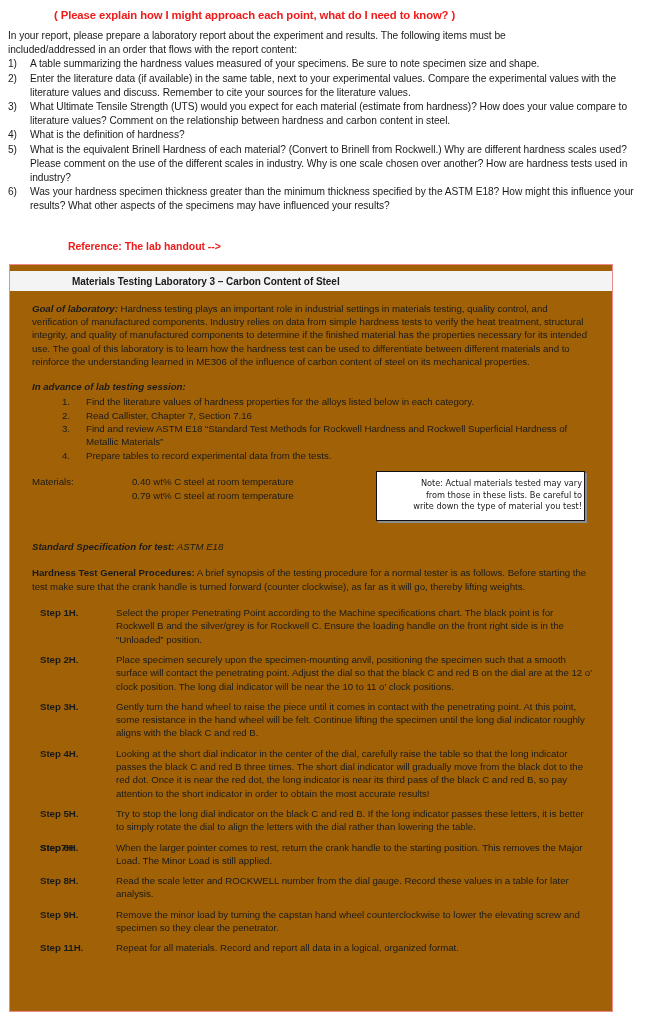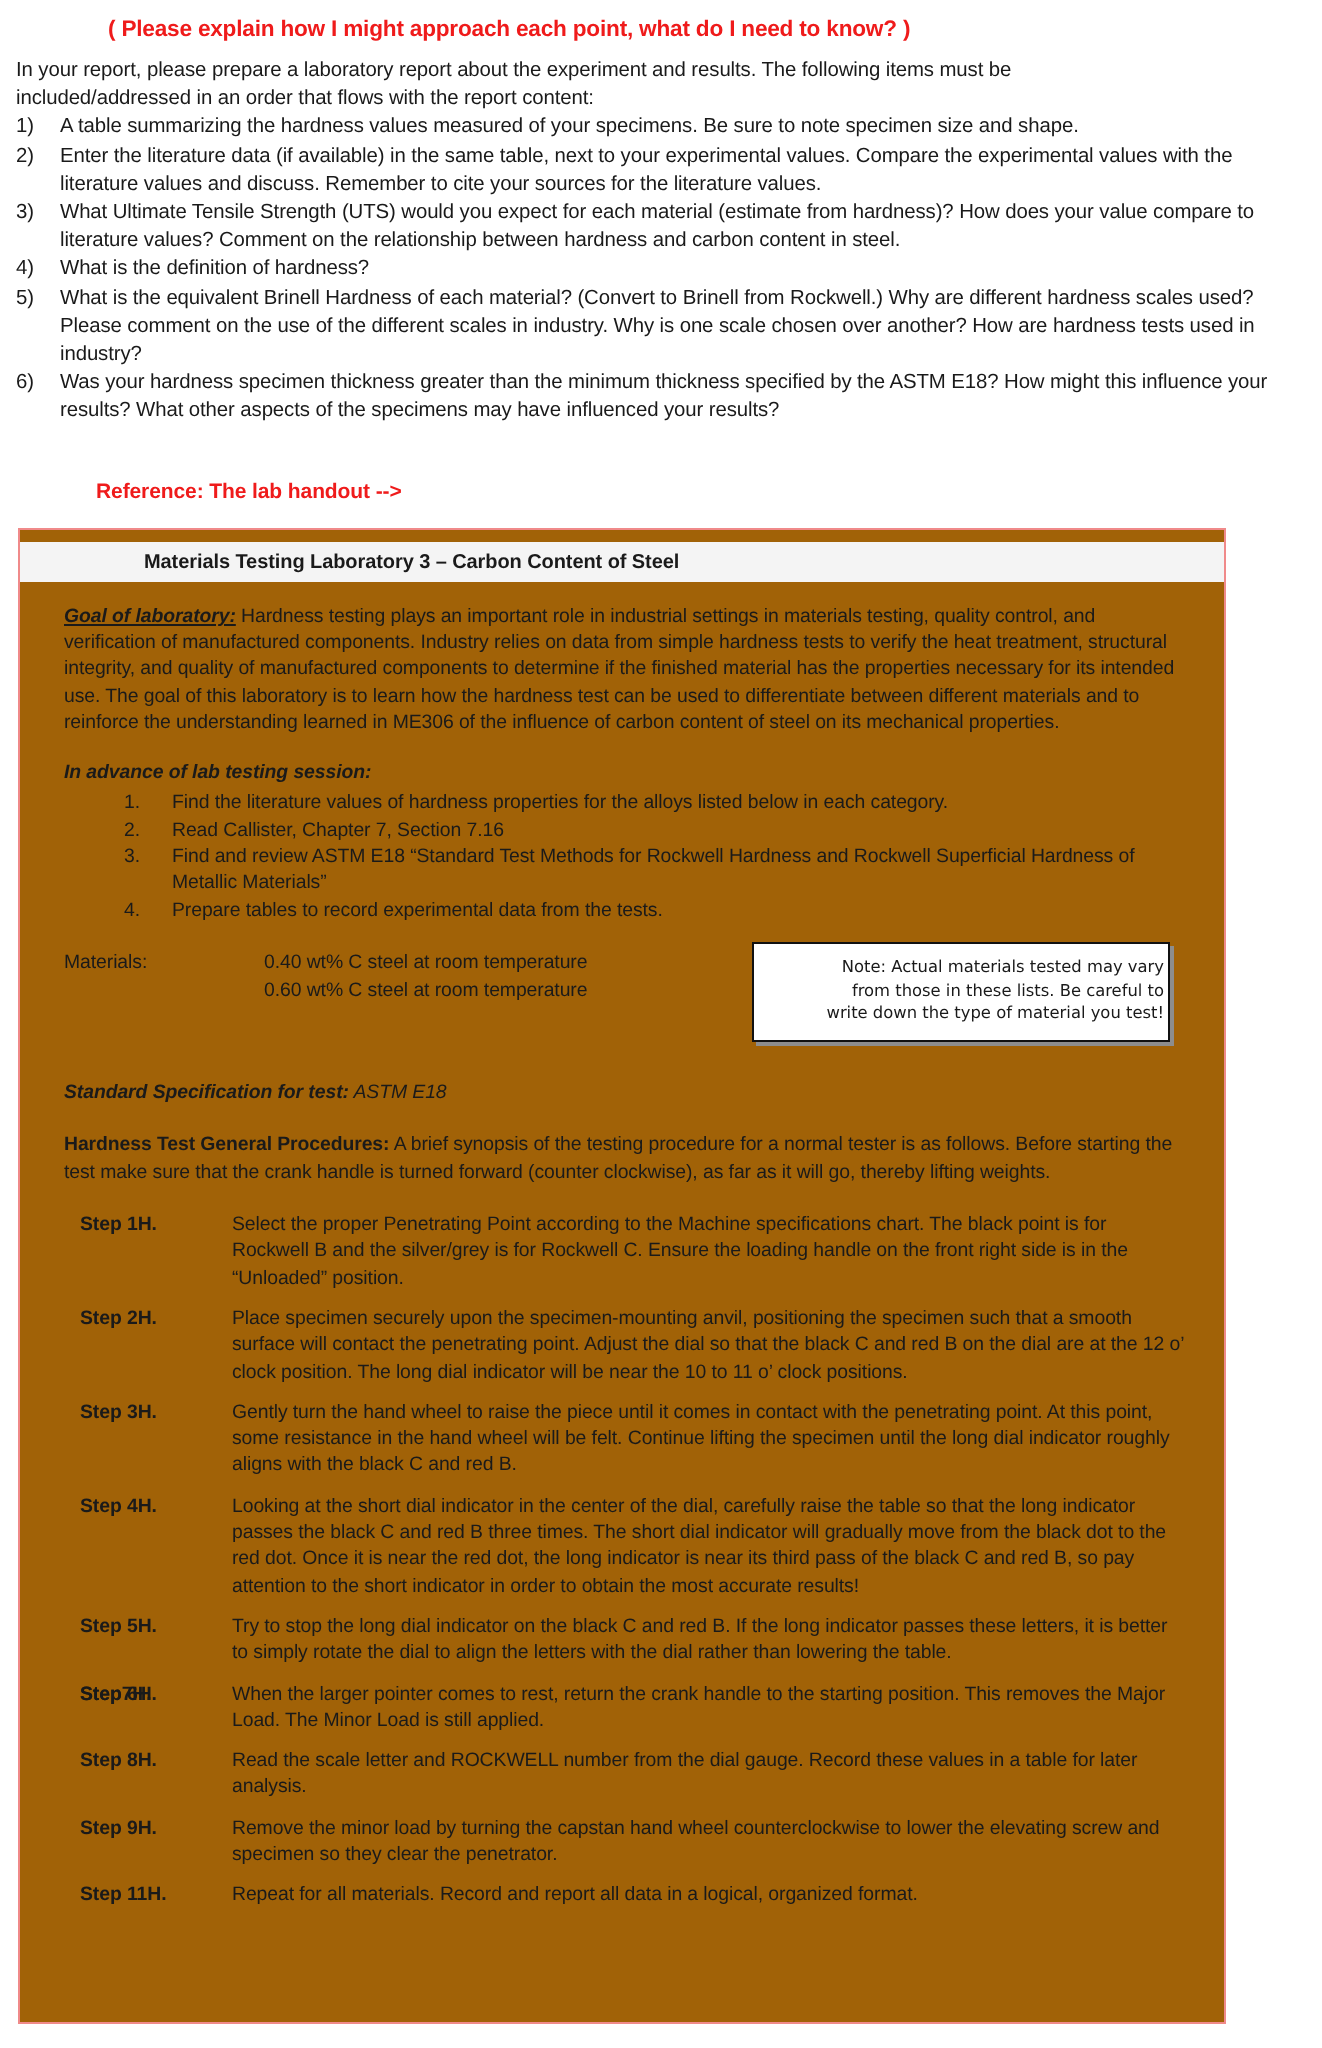"Reference: The lab handout -->" .ref-caption { padding-left: 48px -> 68px }
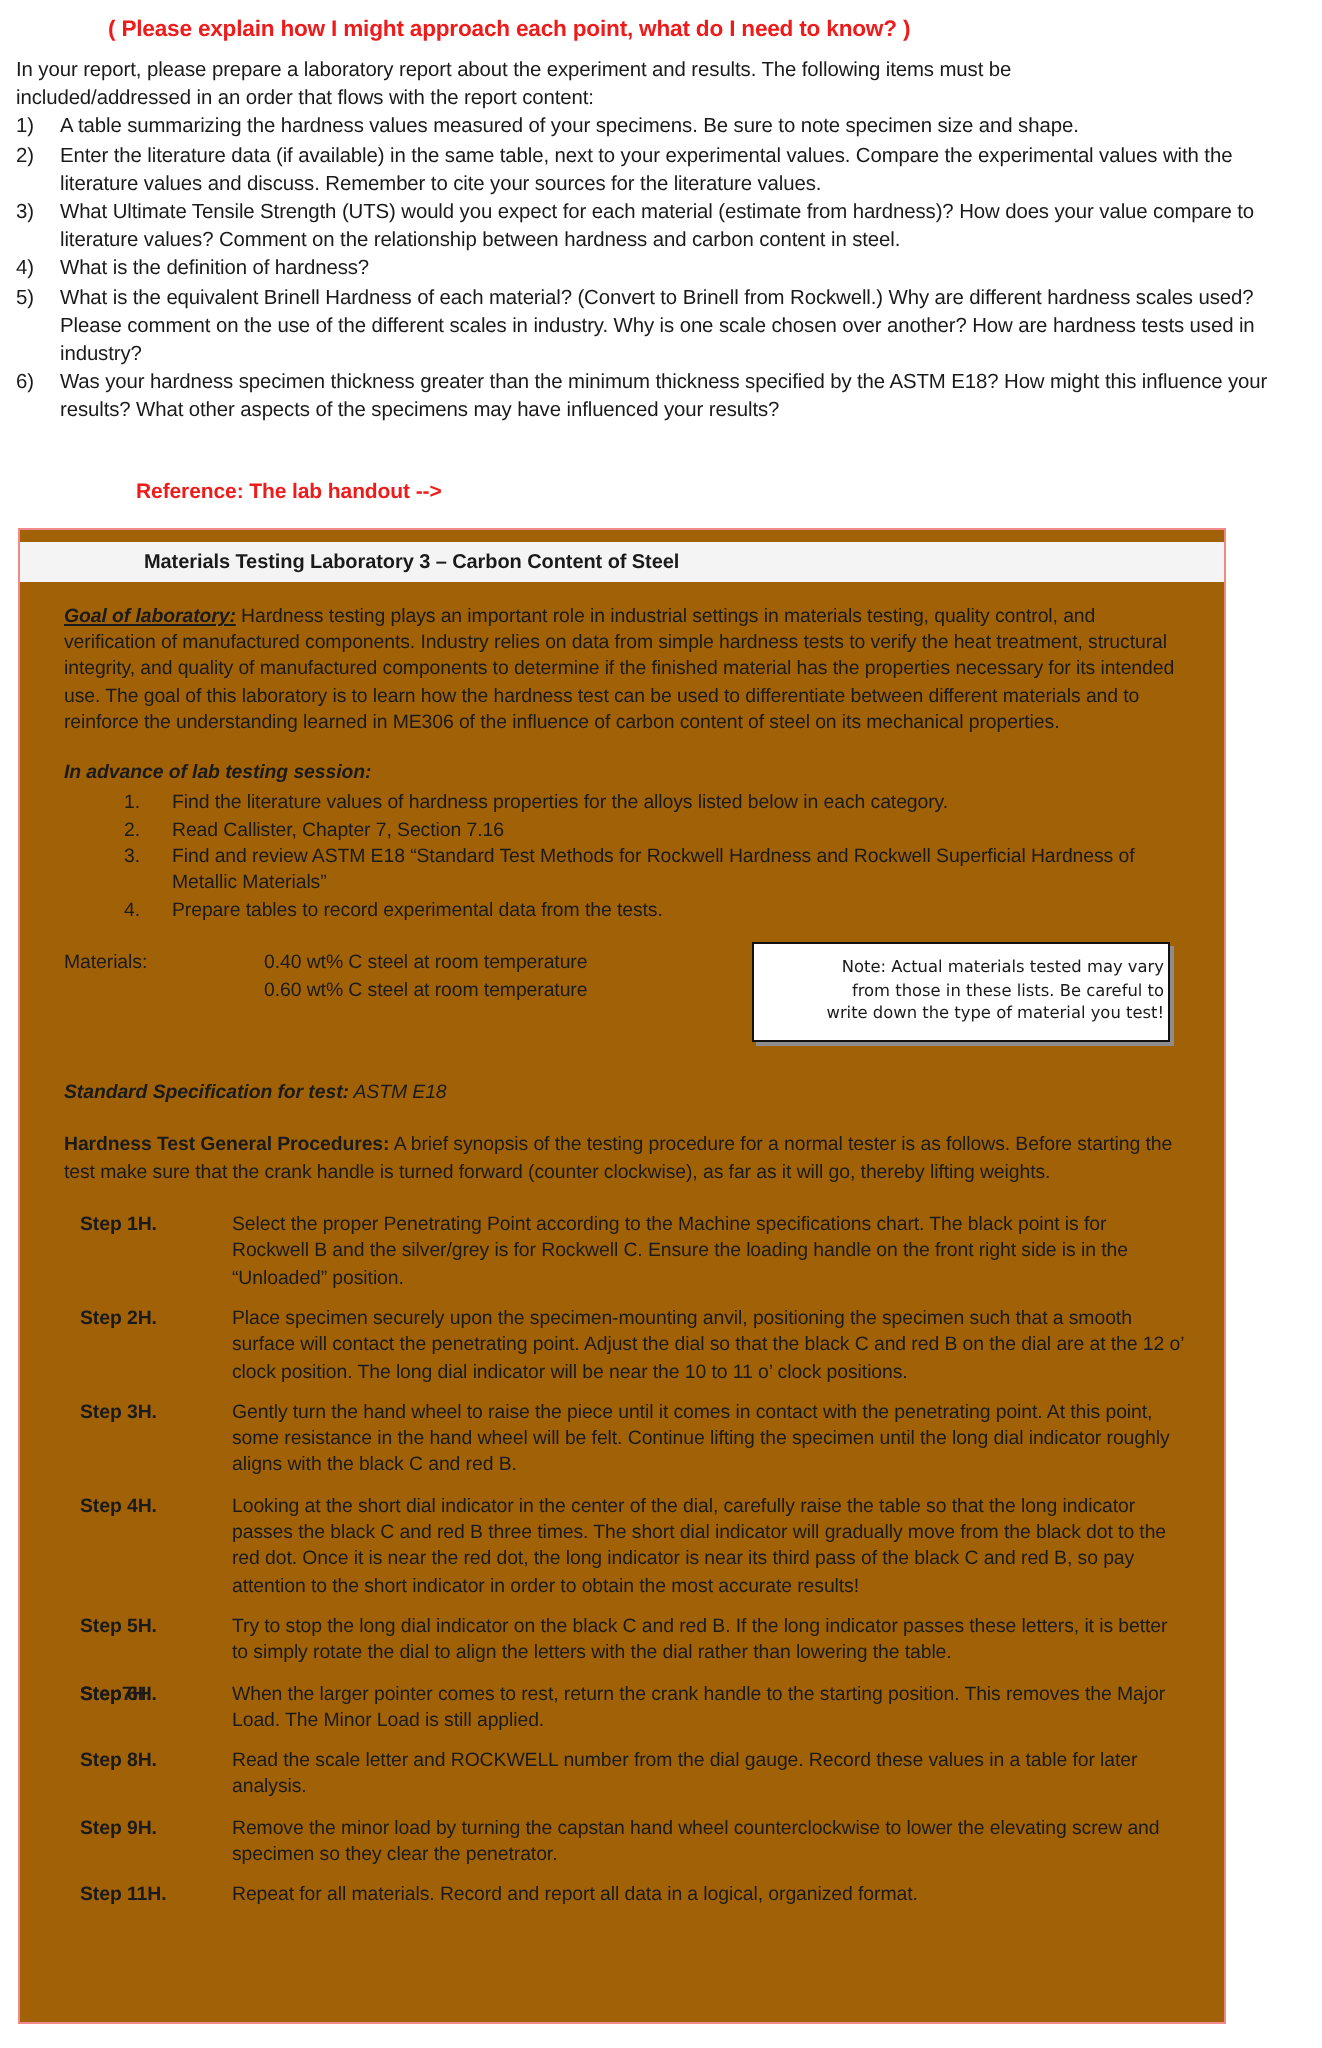"Goal of laboratory:" .lead-bi { text-decoration: underline -> none }
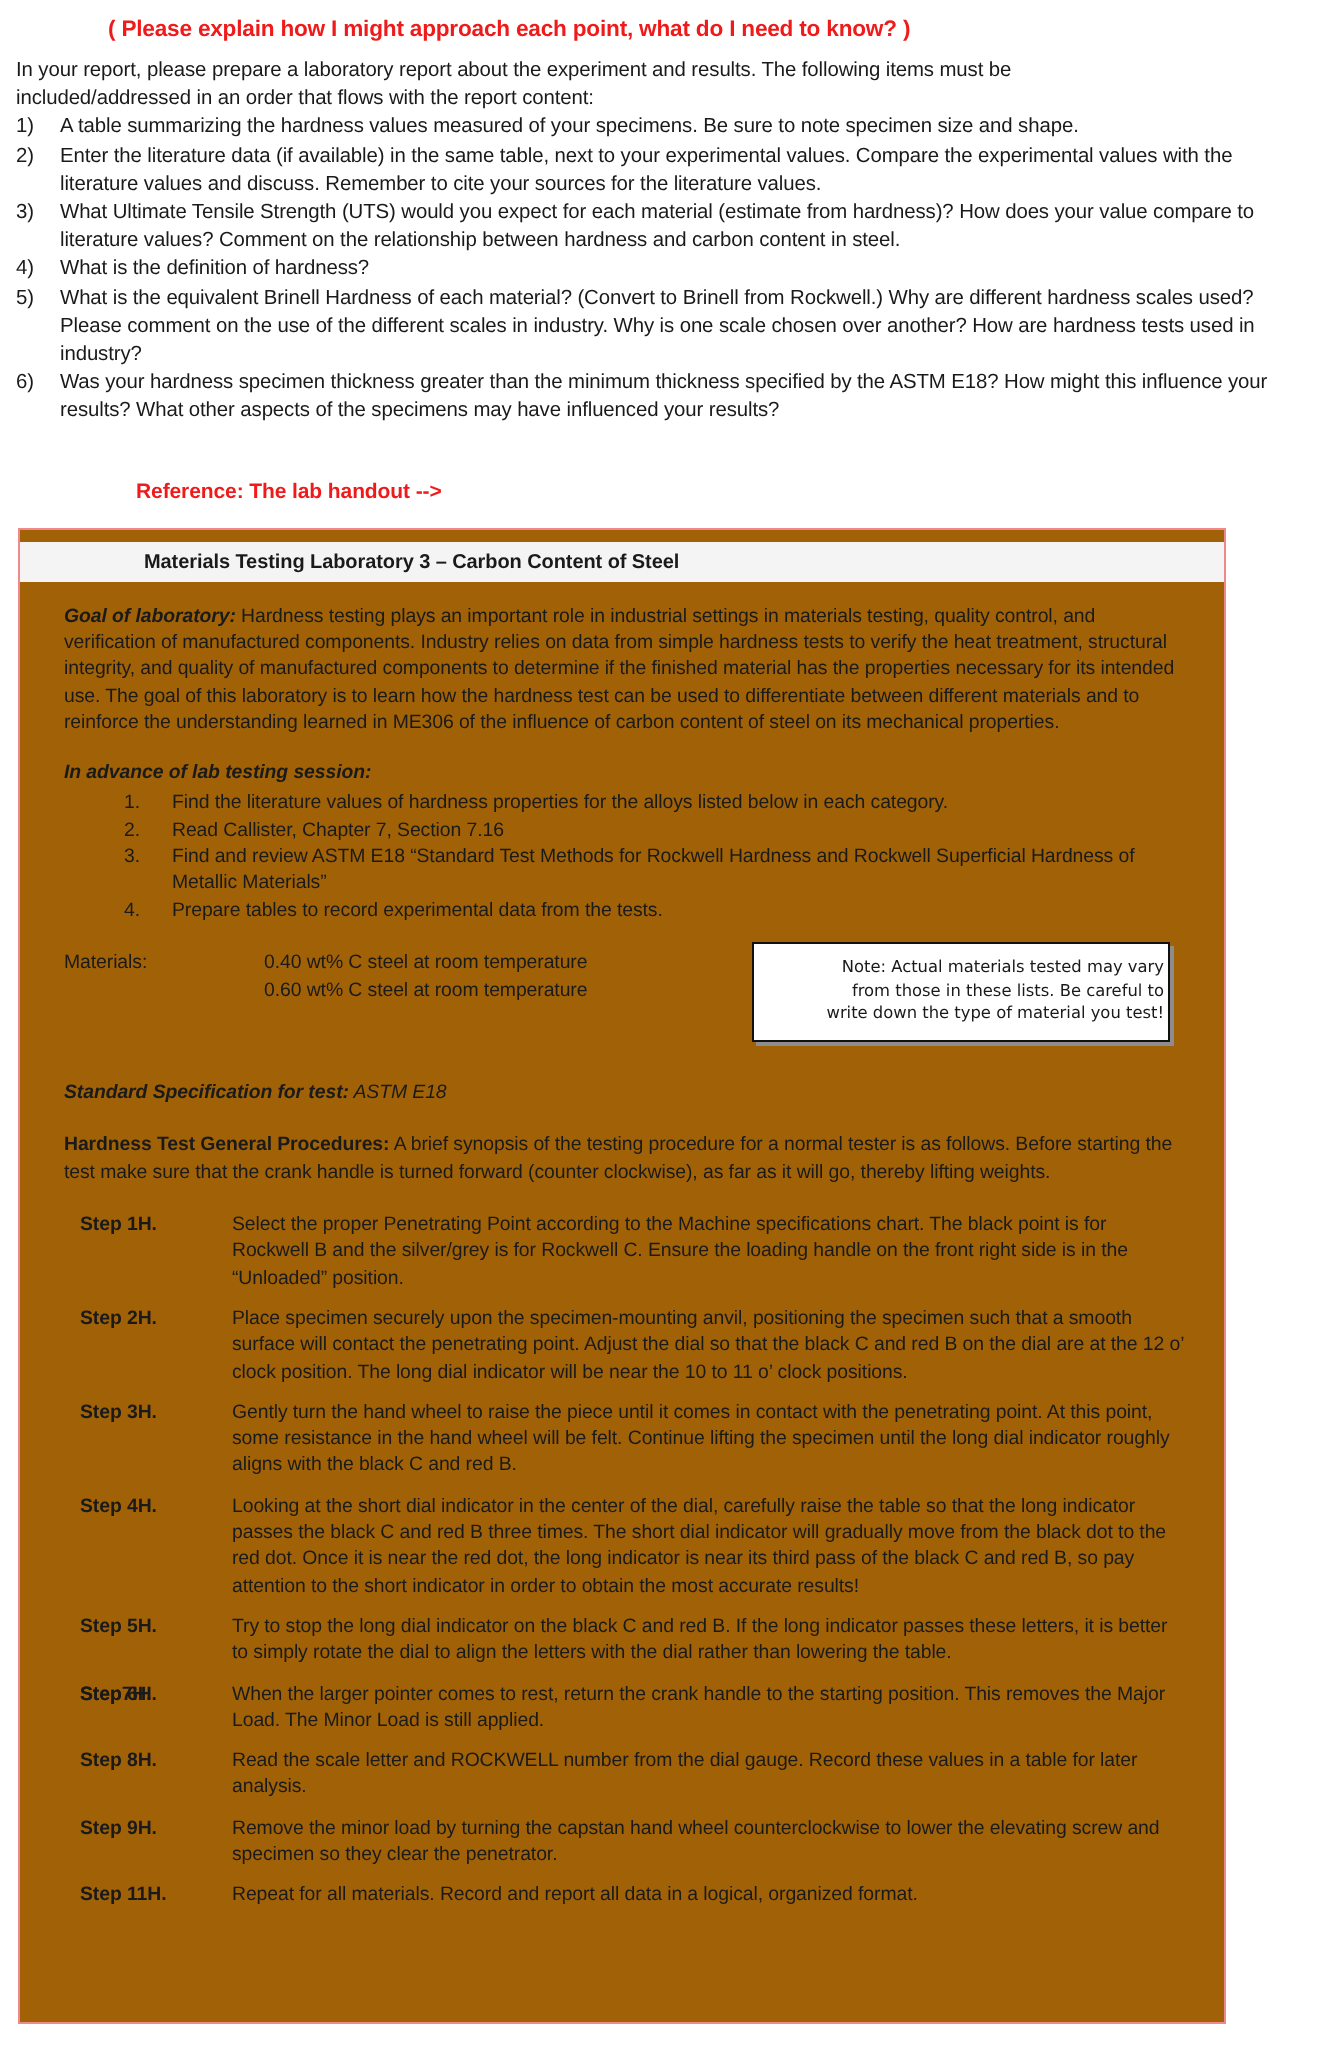"0.60 wt% C steel at" div { text: 0.60 -> 0.79 }
